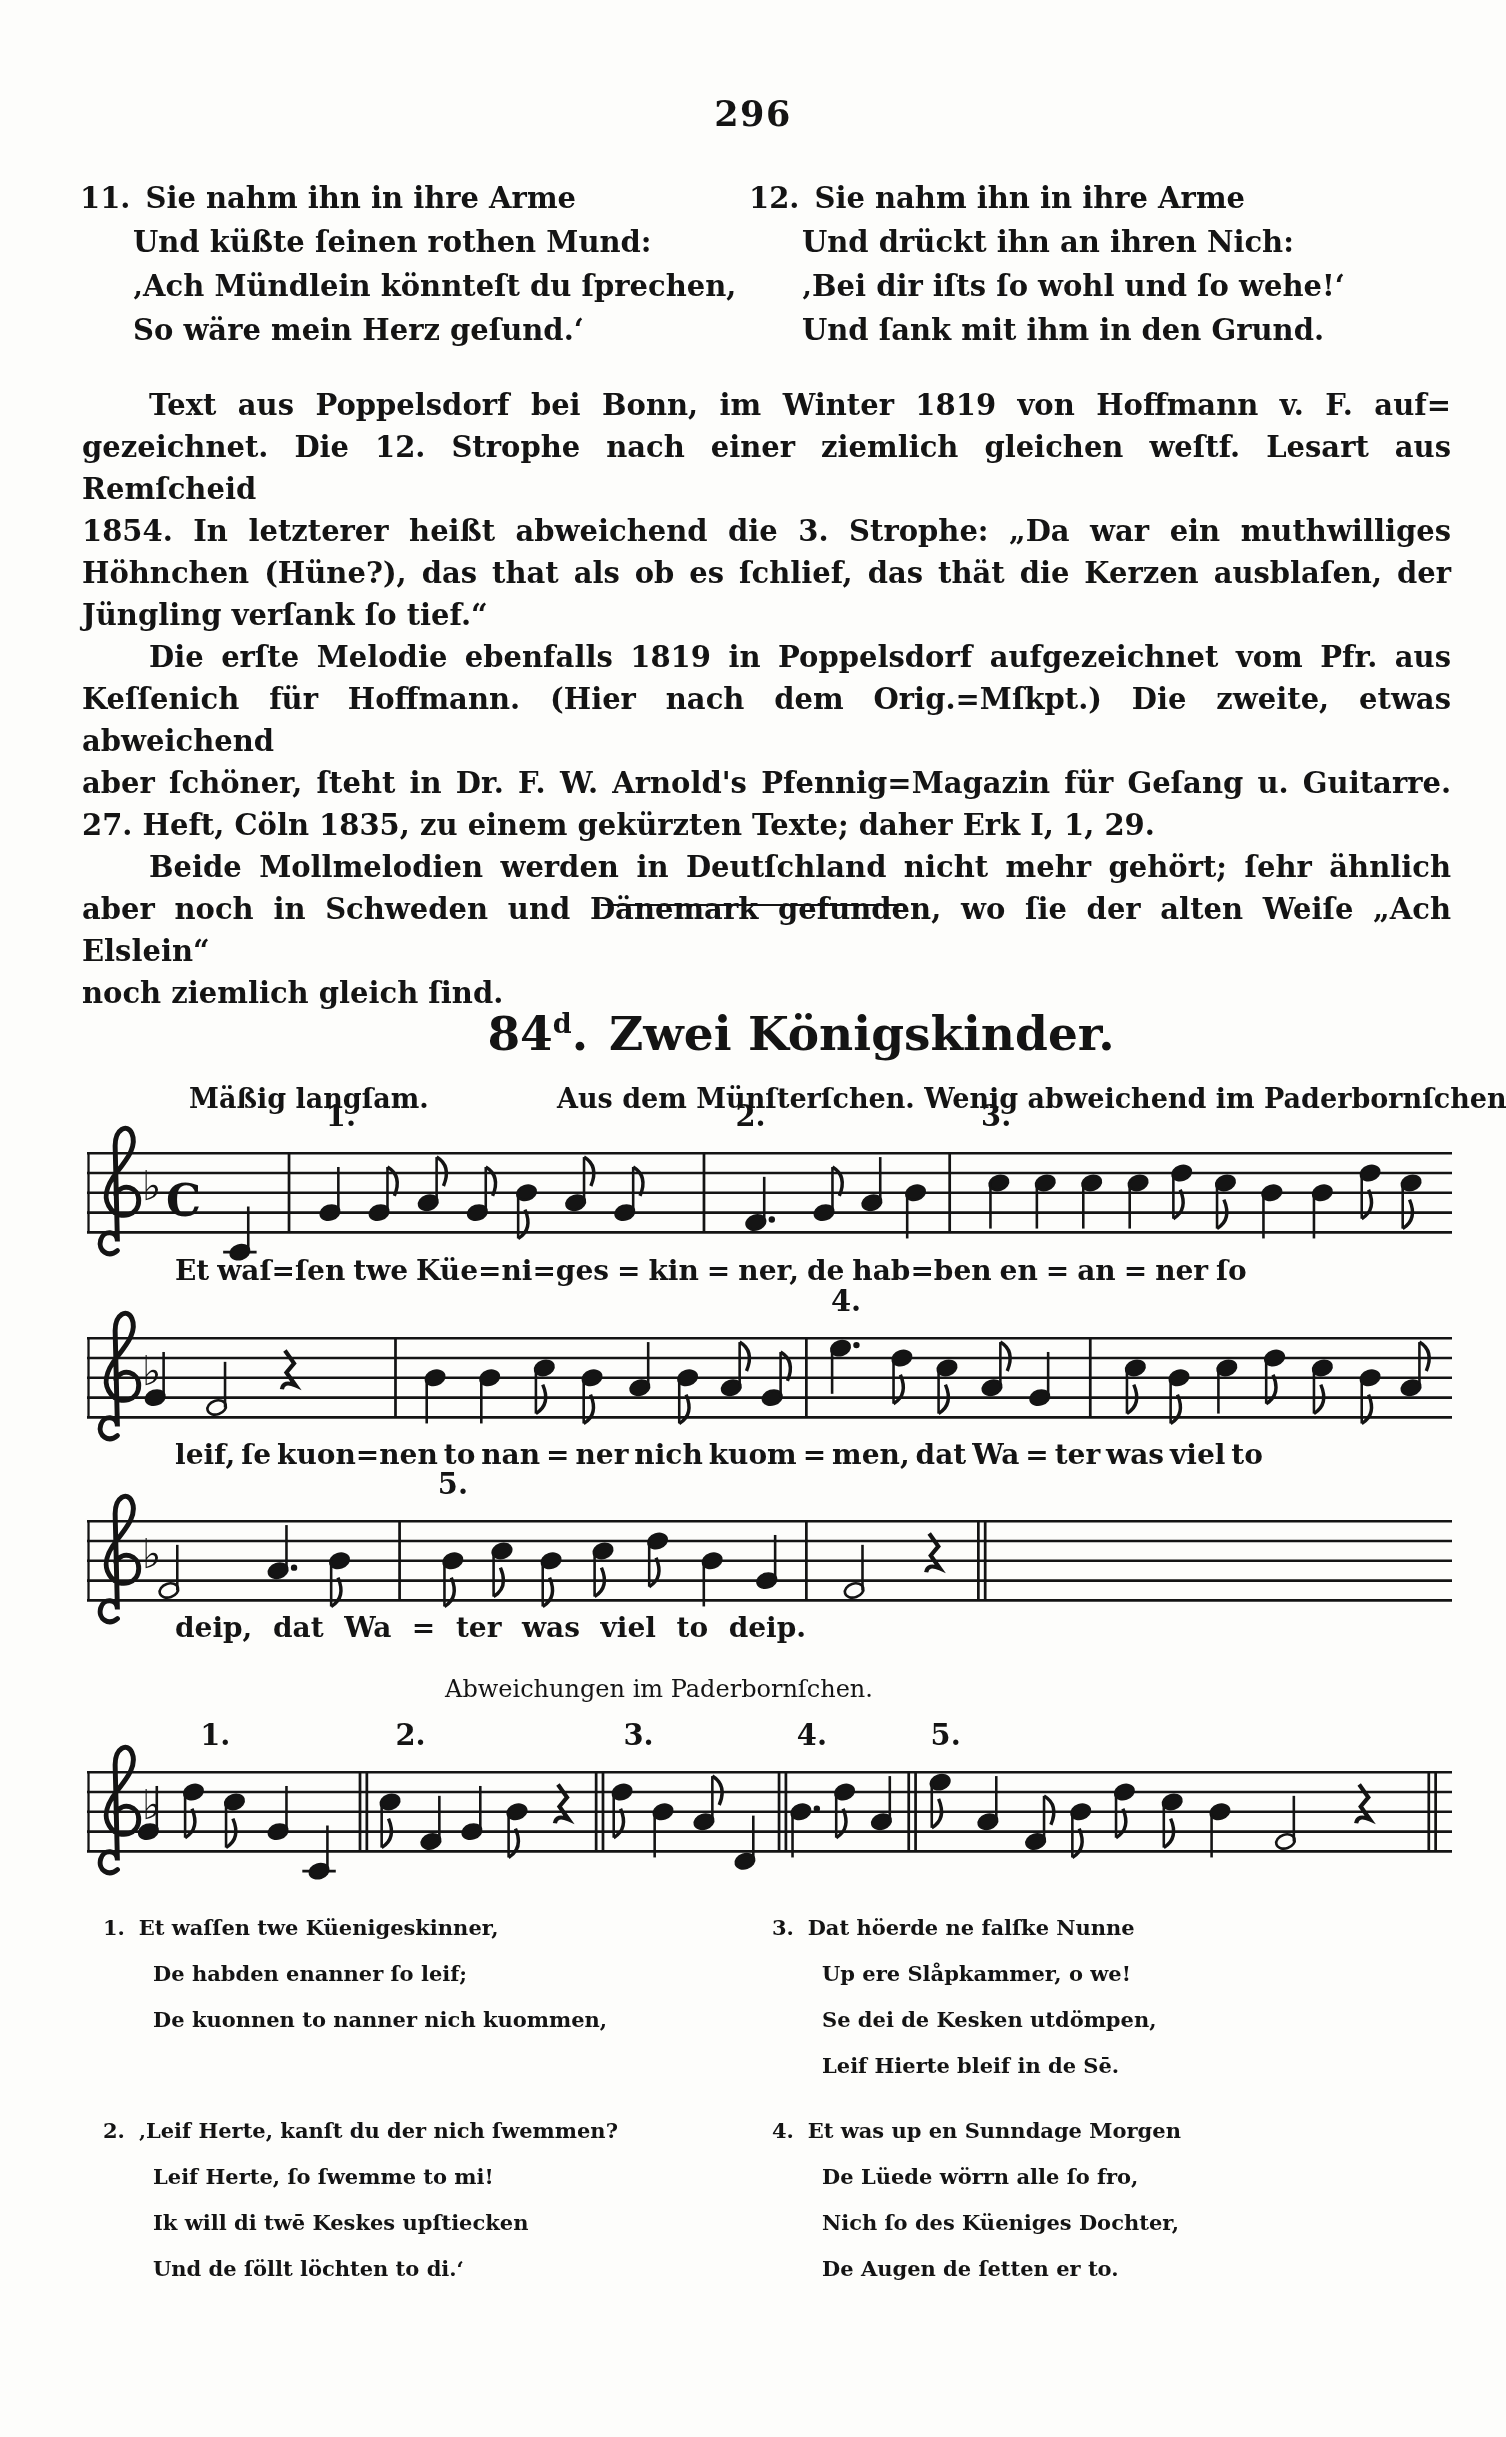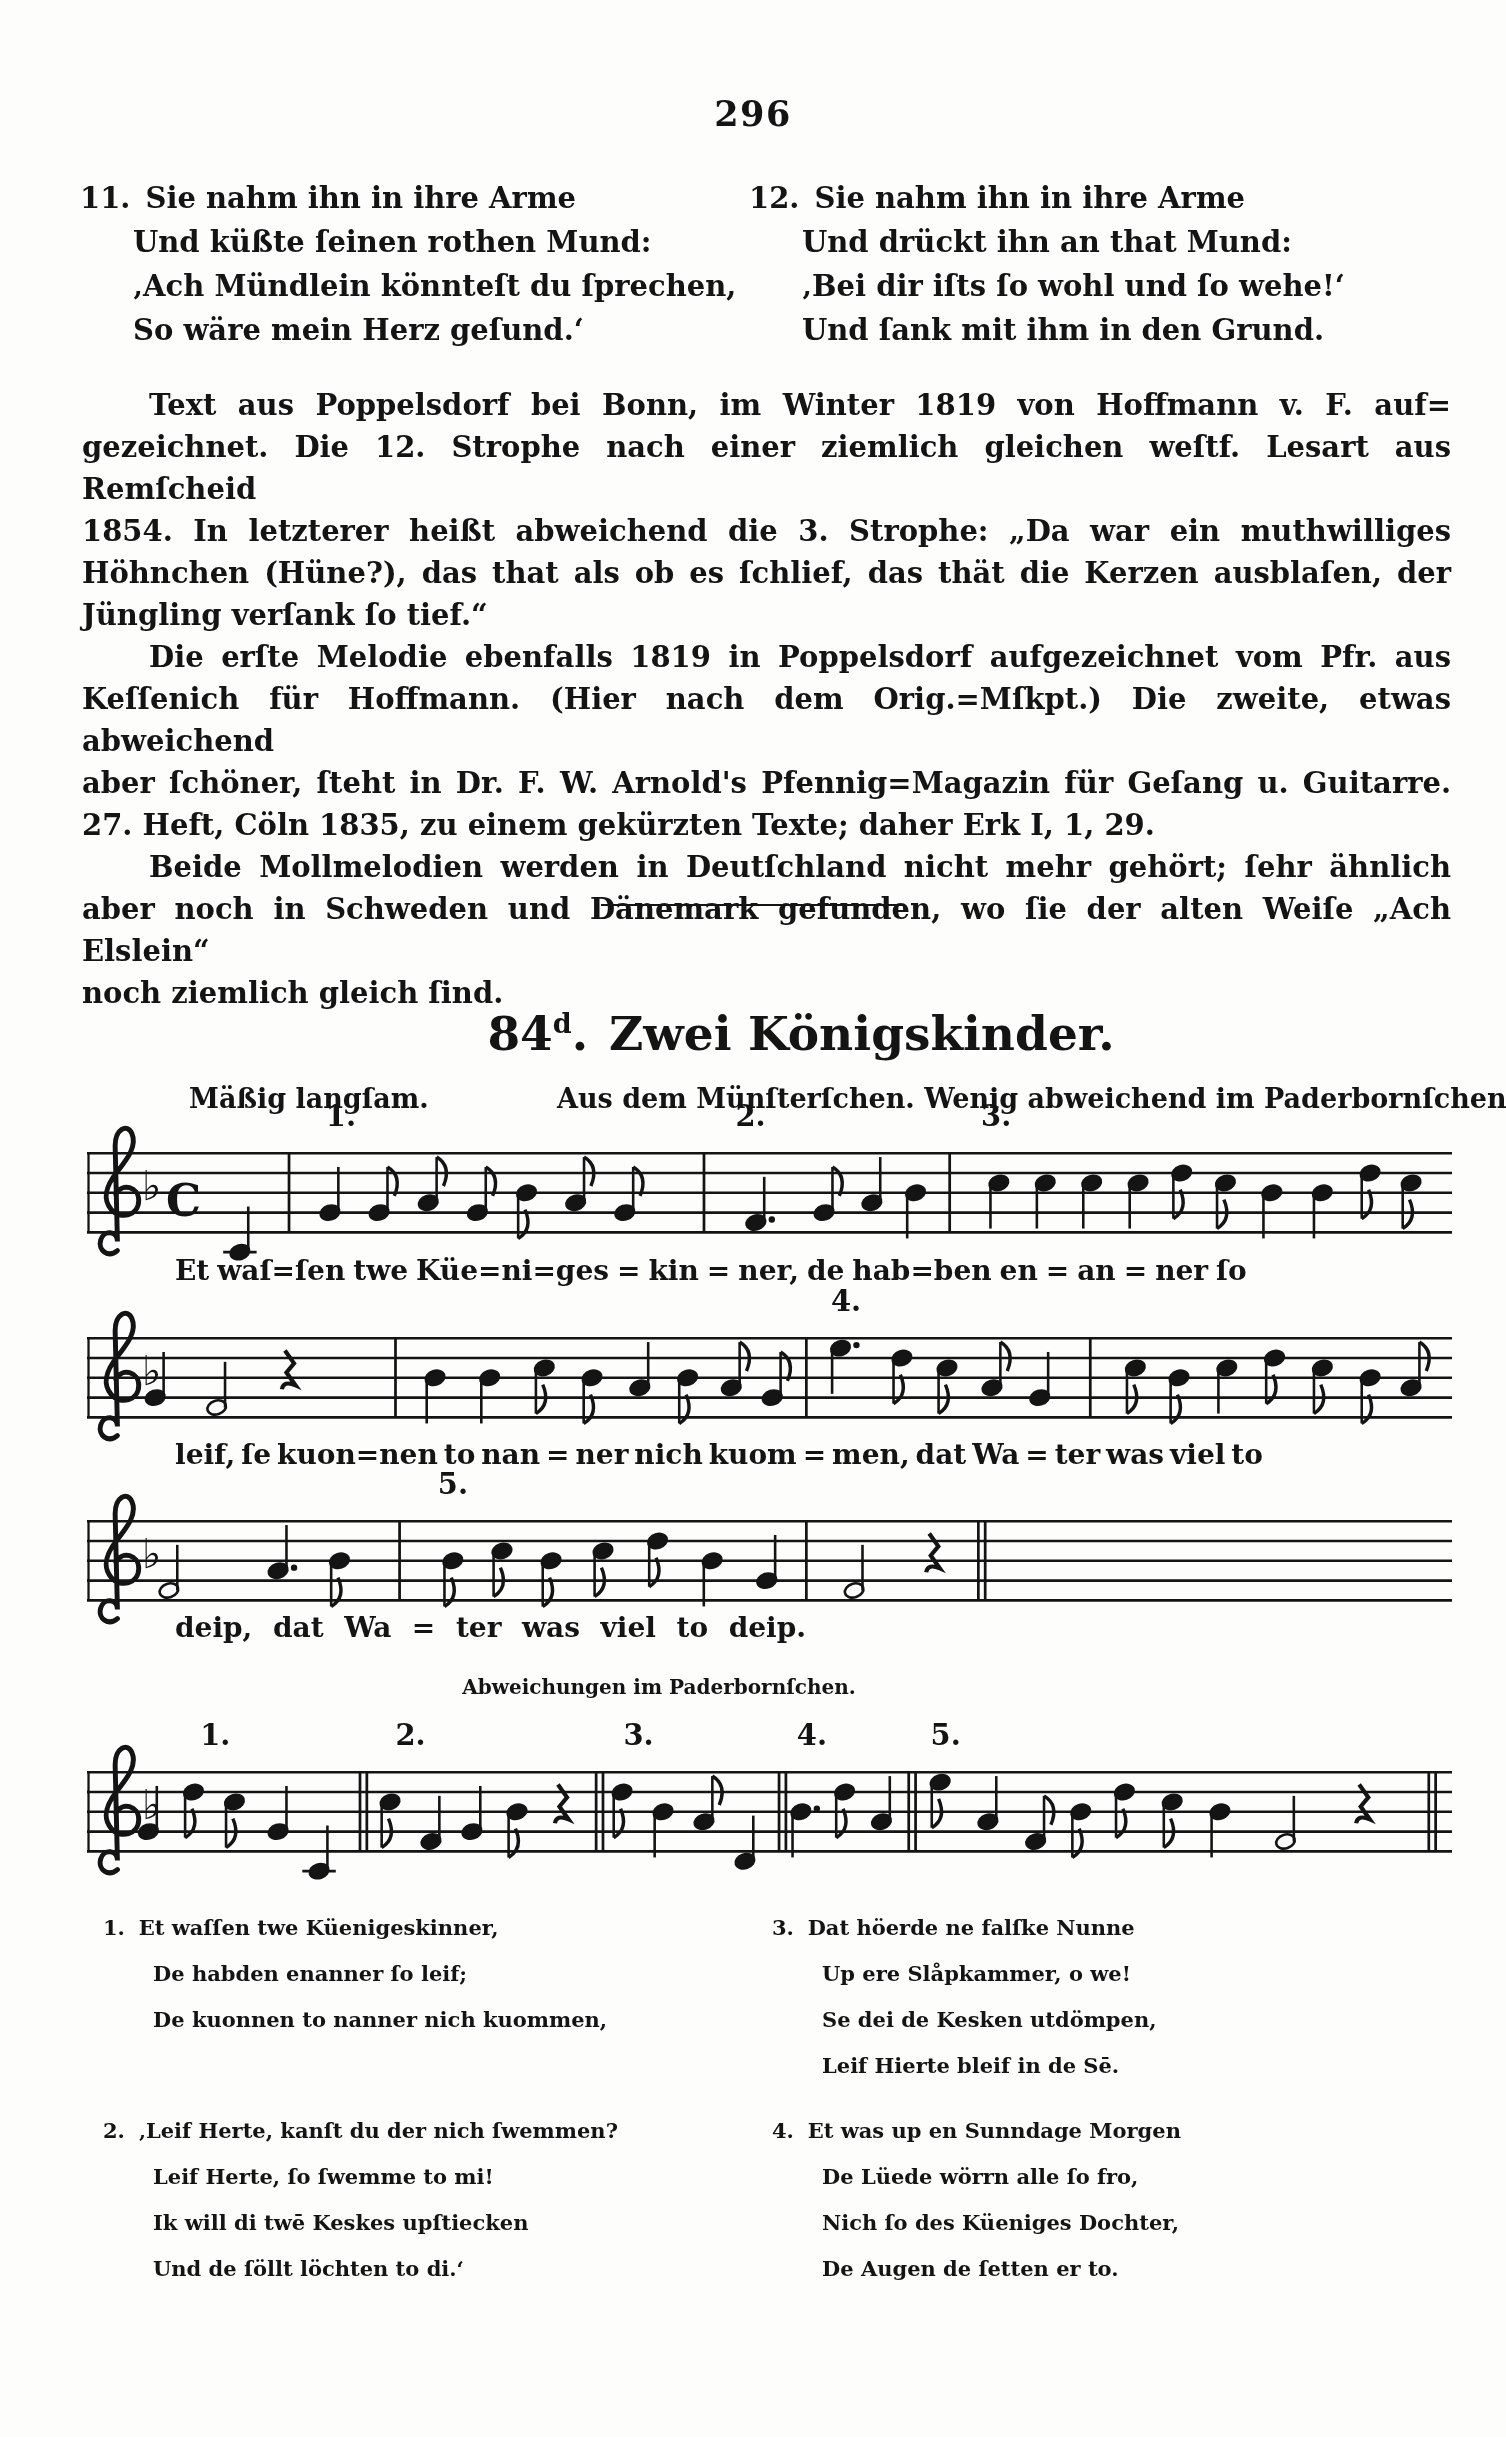"Und drückt ihn an that" div.cont { text: that Mund -> ihren Nich }
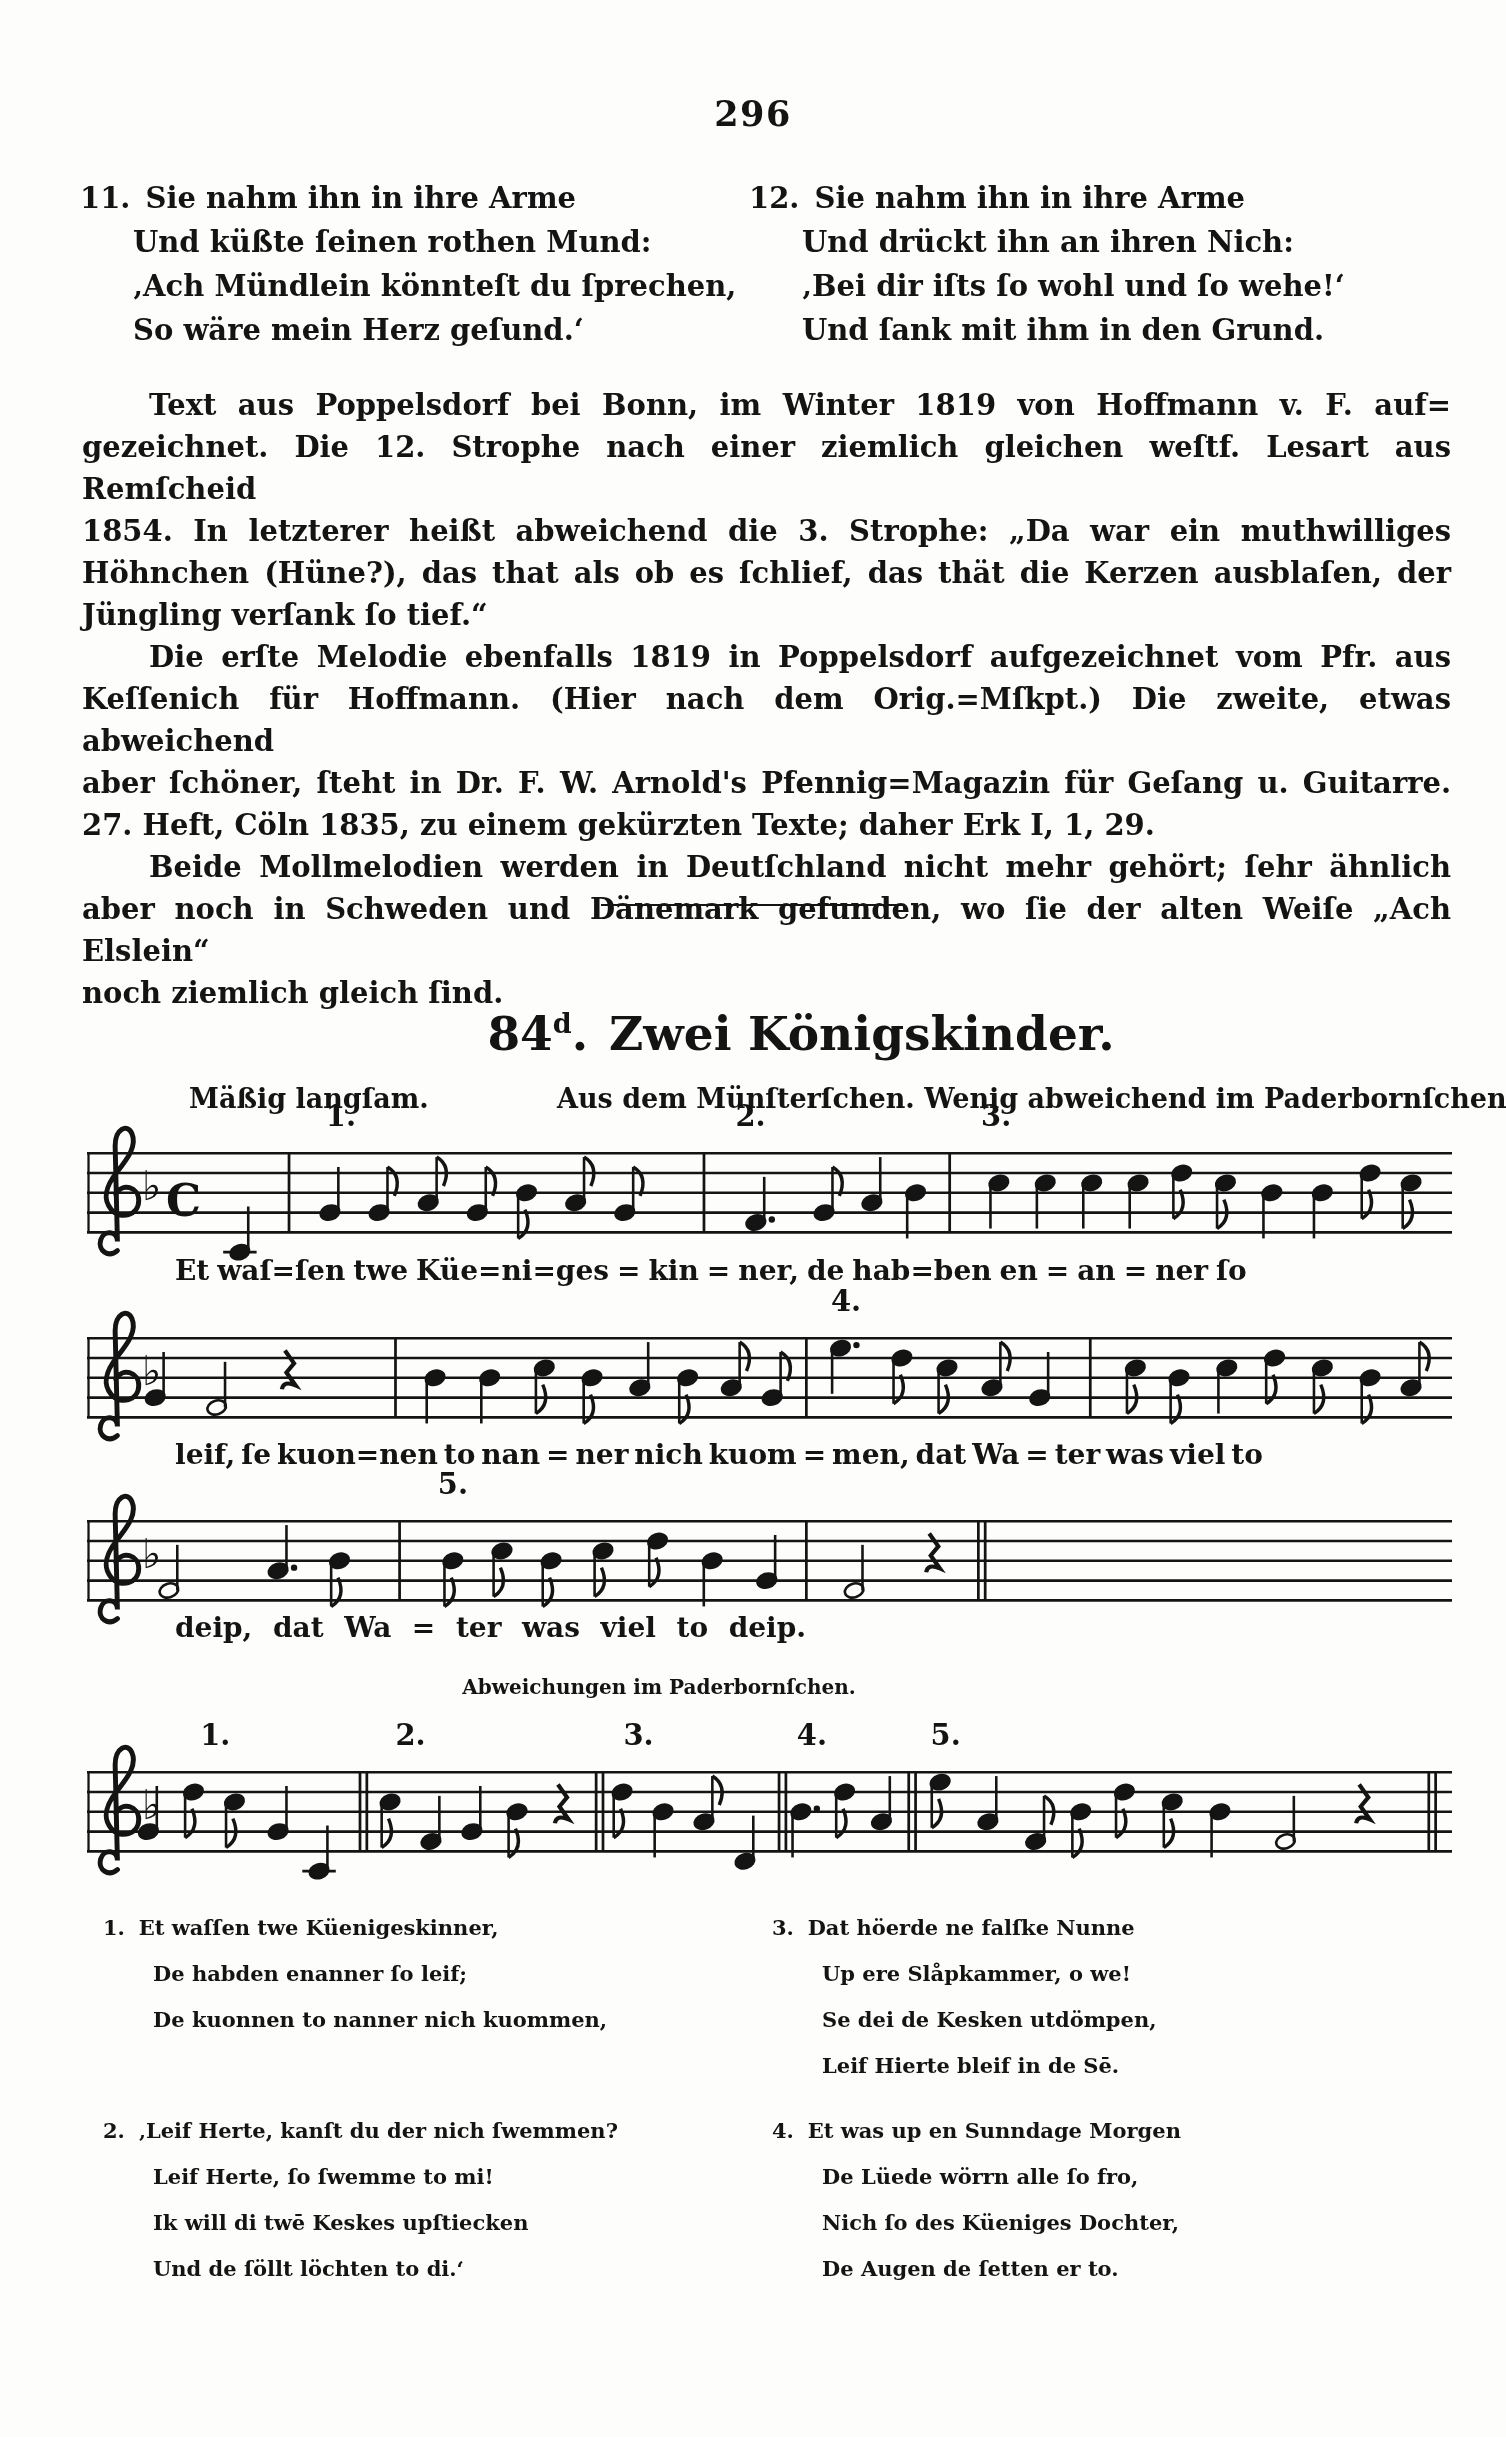"Abweichungen im Paderbornſchen." .variants { font-size: 20px -> 24px; font-weight: bold -> normal }
